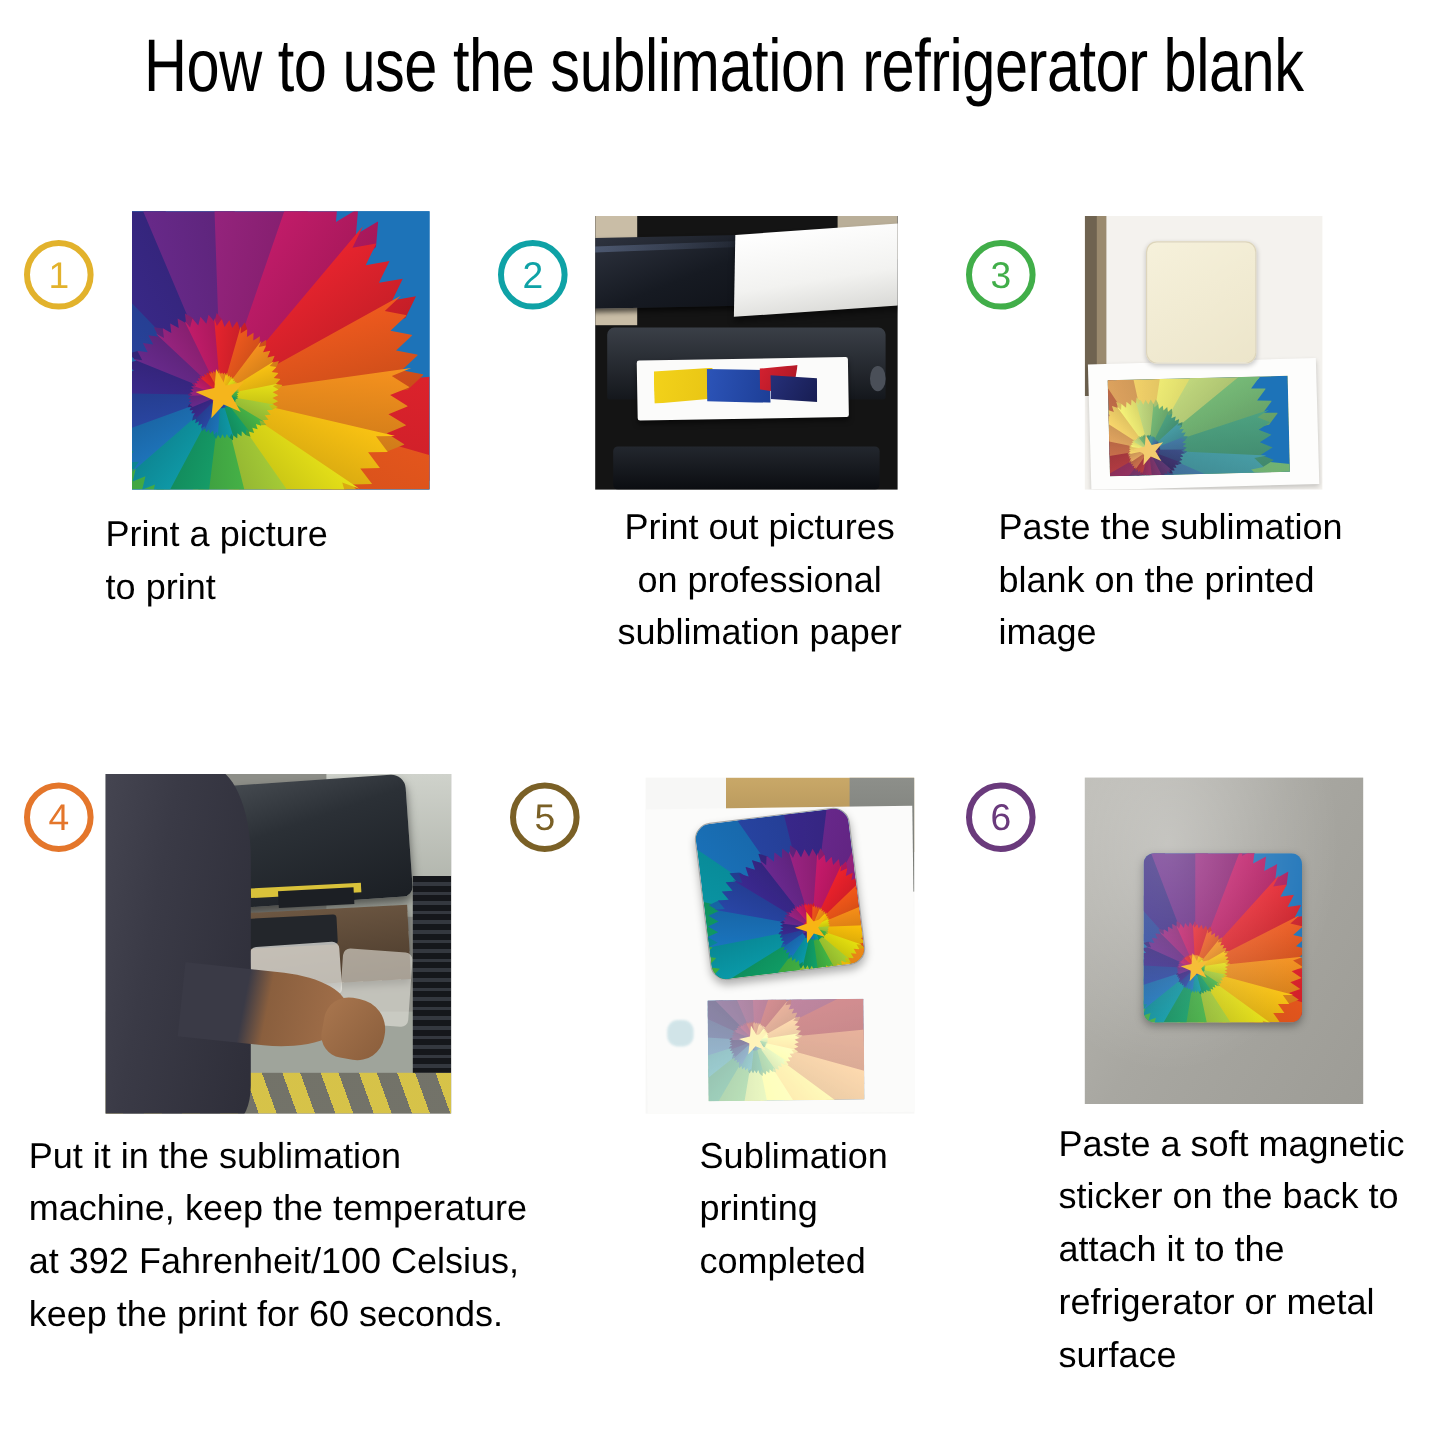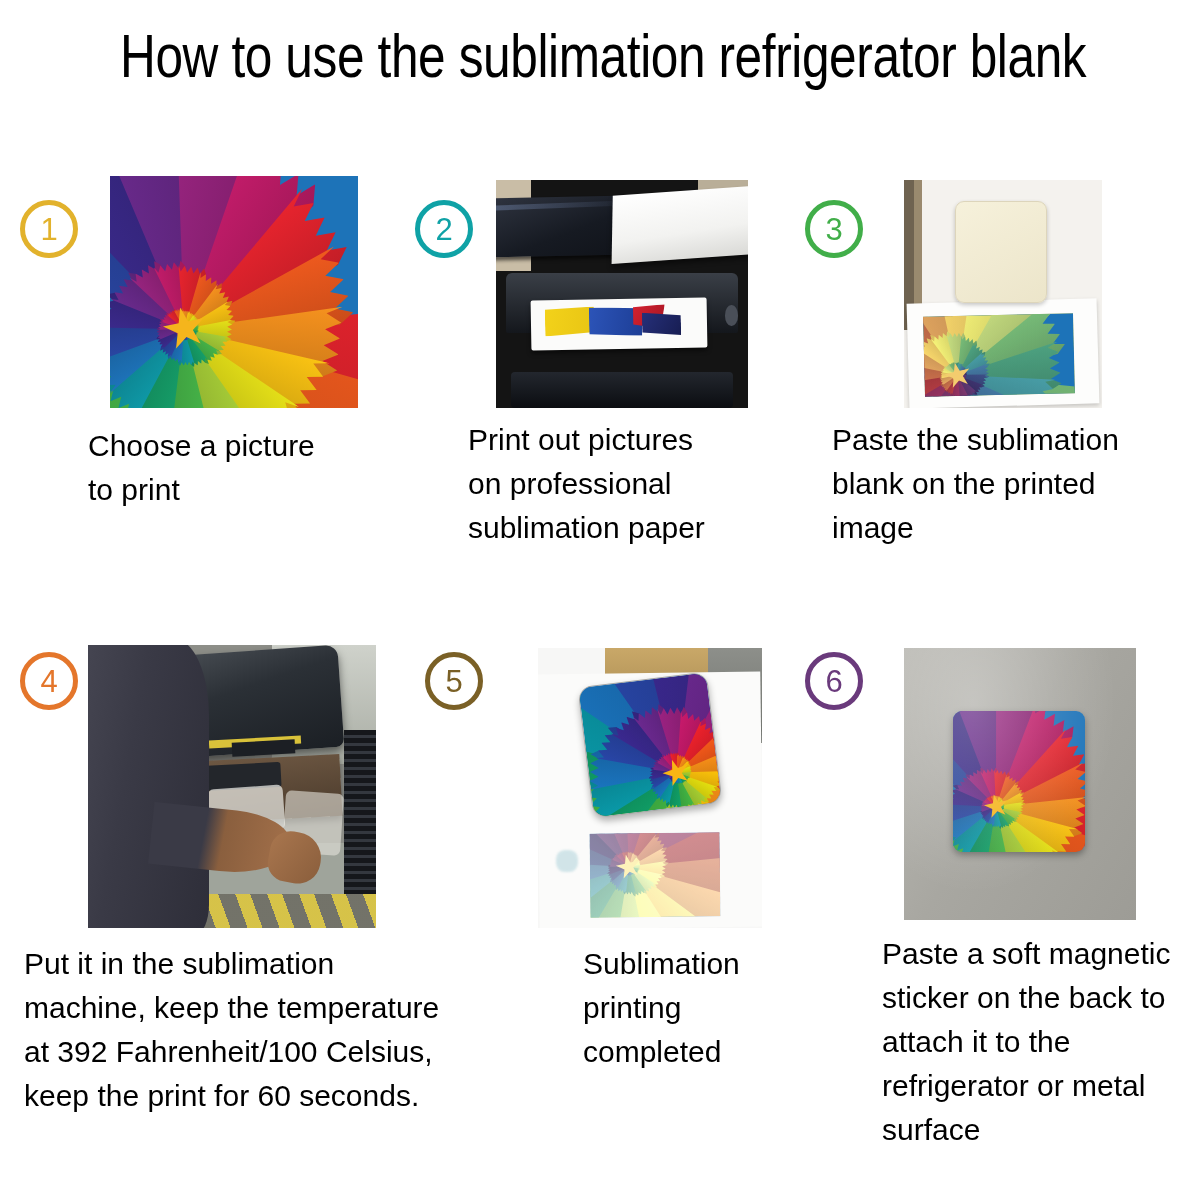"Choose a picture" div.caption { text: Choose -> Print }
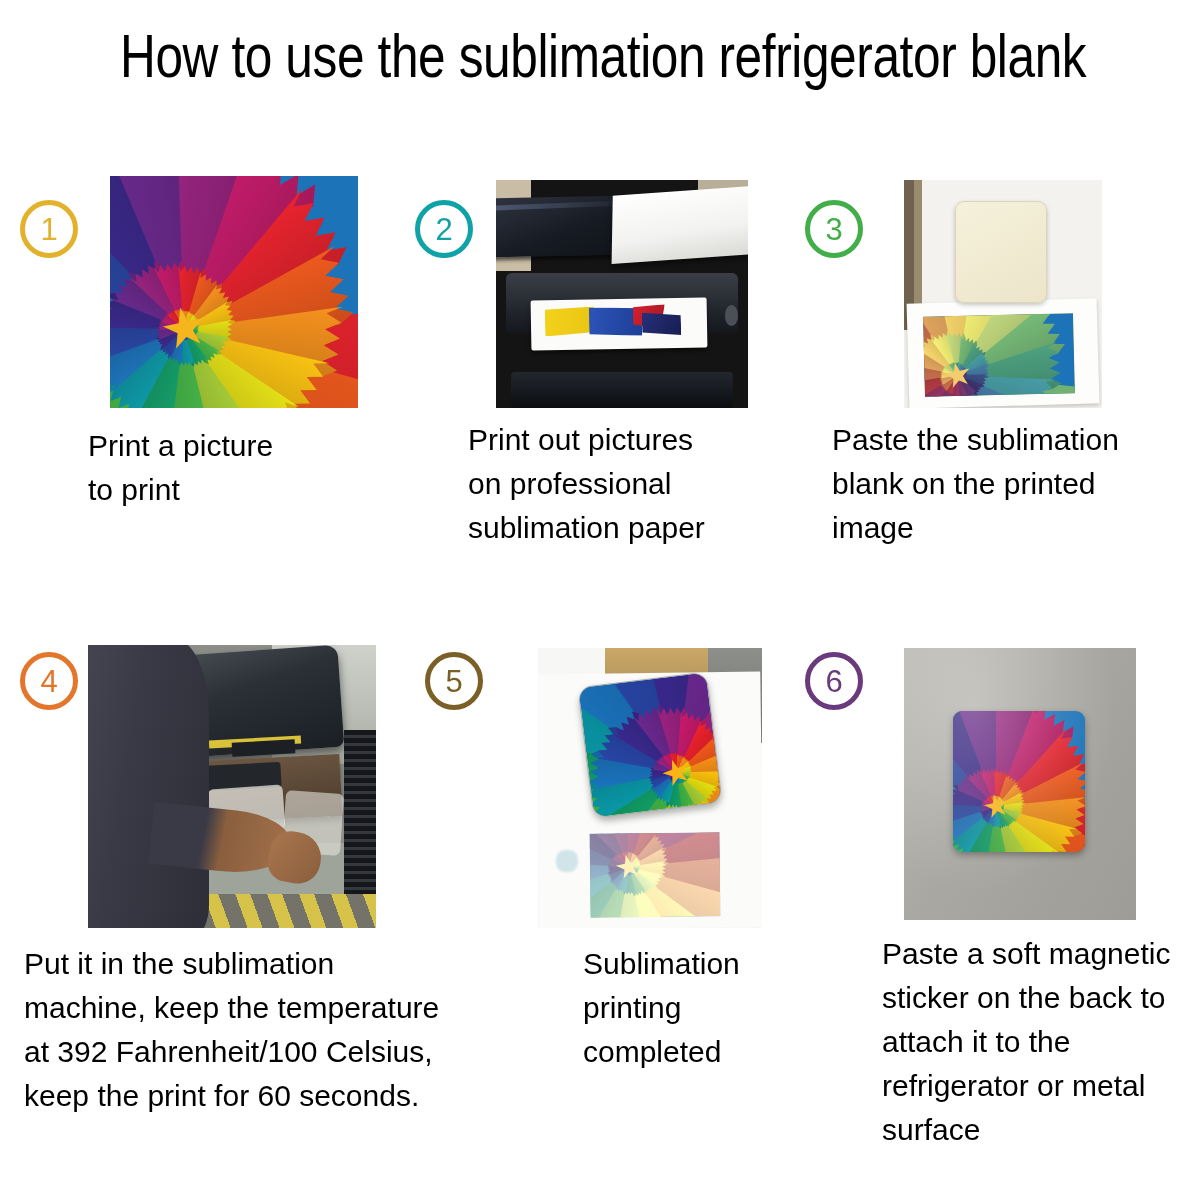"Print out pictures" div.caption { text-align: none -> center }
